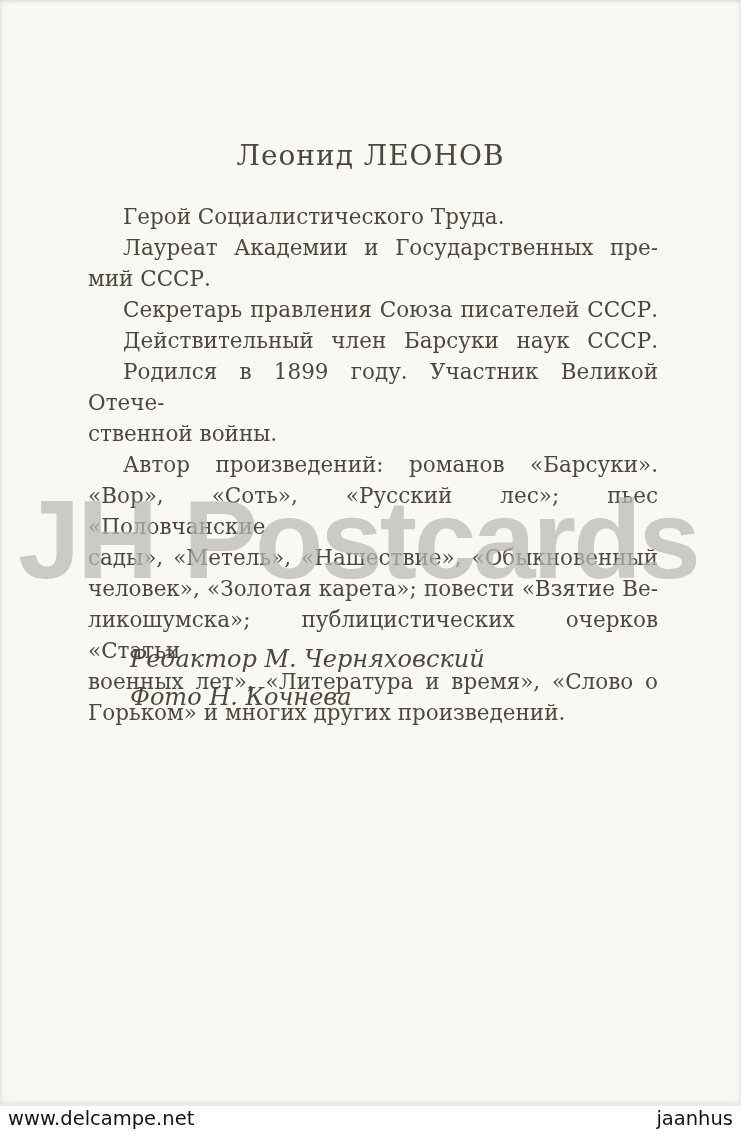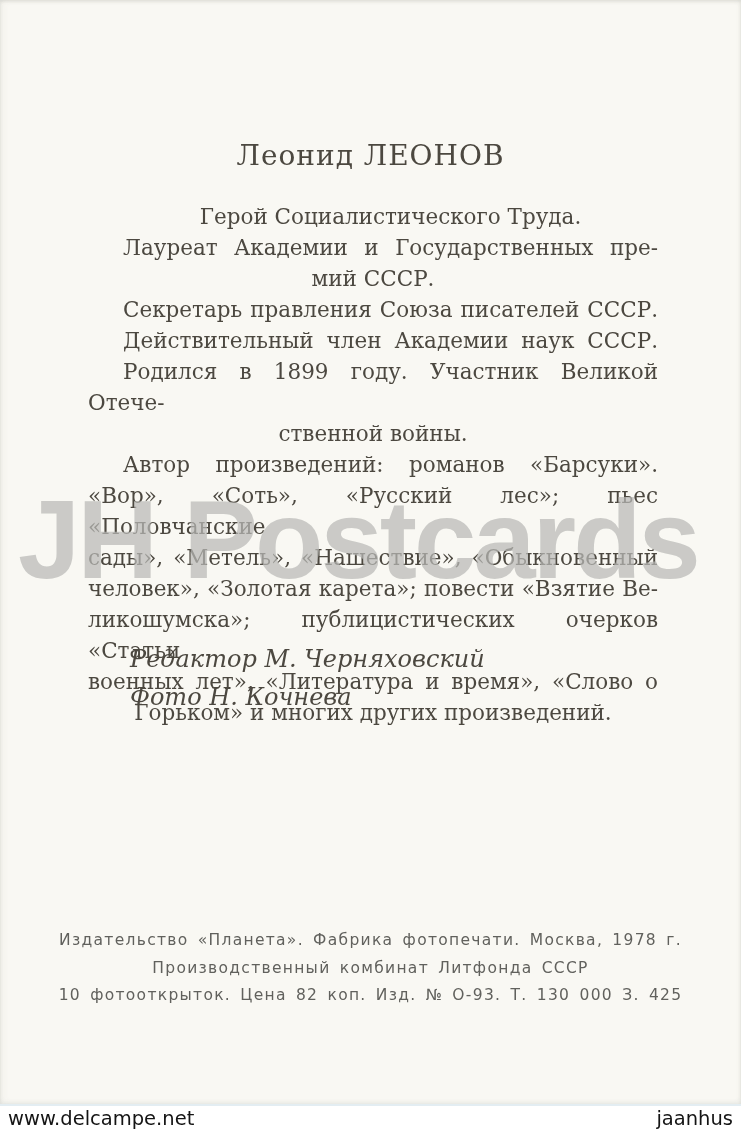"Герой Социалистического Труда." .body-lines .line { text-align: center -> left }
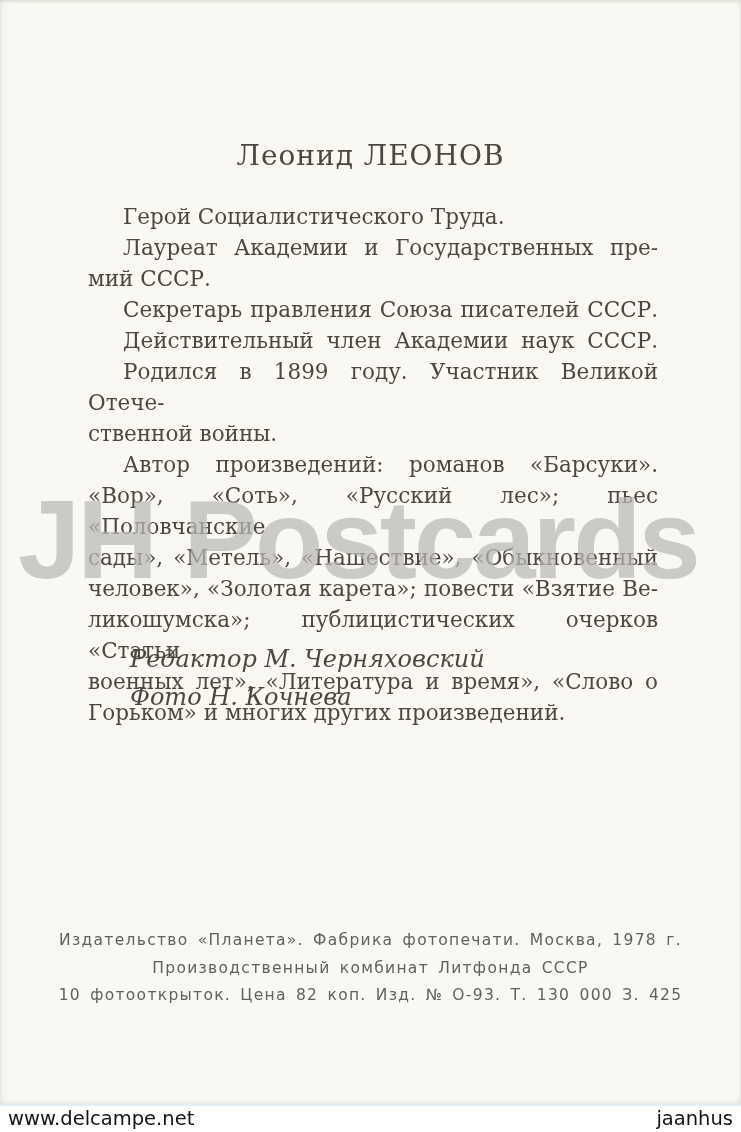"Действительный член Академии наук СССР." div.line { text: Академии -> Барсуки }
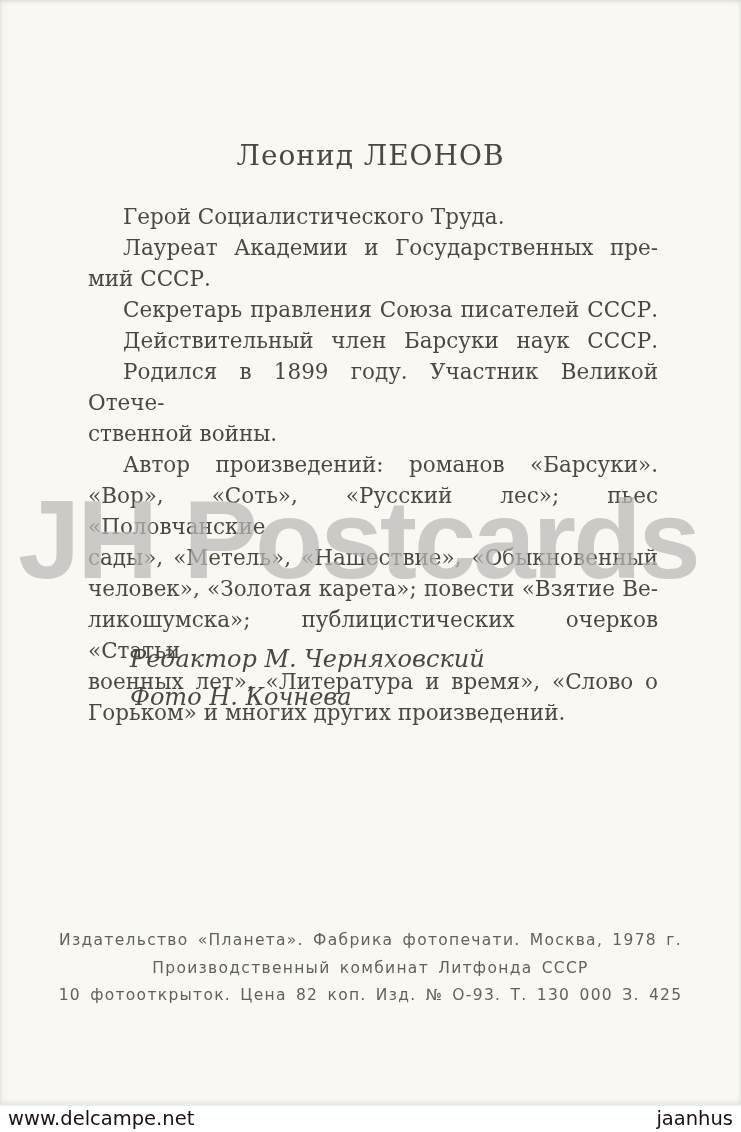"Издательство «Планета». Фабрика" div.imprint { html: <div> <div>Издательство «Планета». Фабрика фотопечати. Москва, 1978 г.</div> <div>Производственный комбинат Литфонда СССР</div> <div>10 фотооткрыток. Цена 82 коп. Изд. № О-93. Т. 130 000 З. 425</div> </div> -> none }
